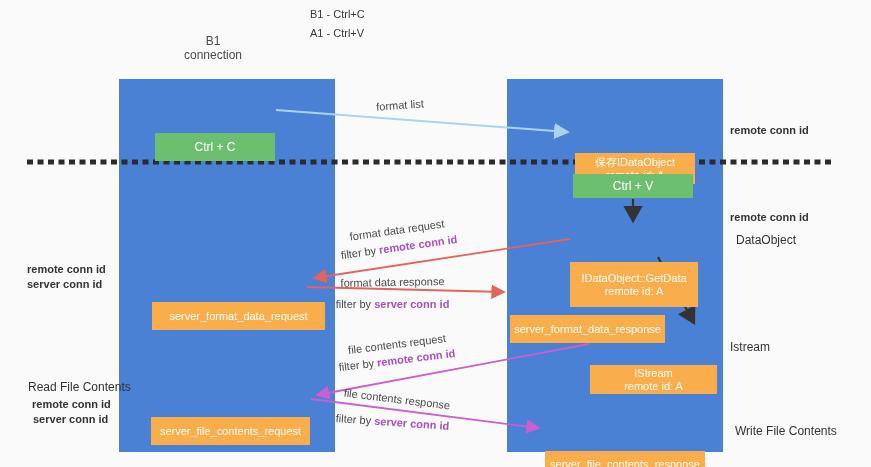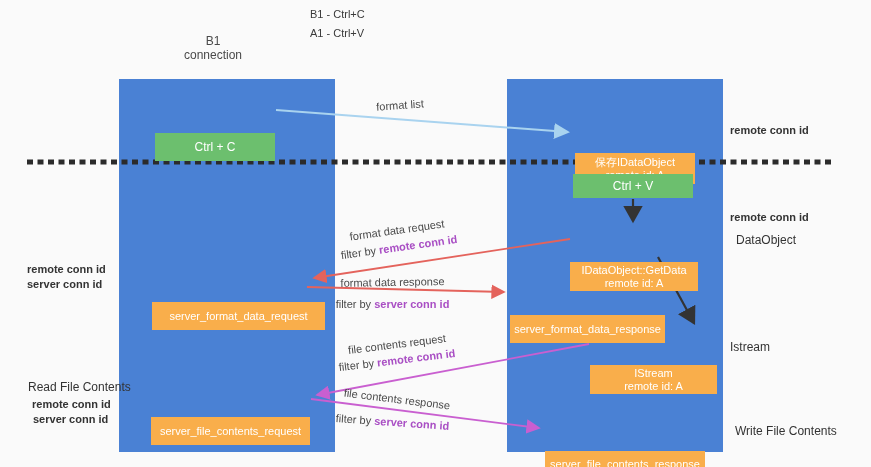"IDataObject::GetData" div.node { height: 29px -> 45px }
